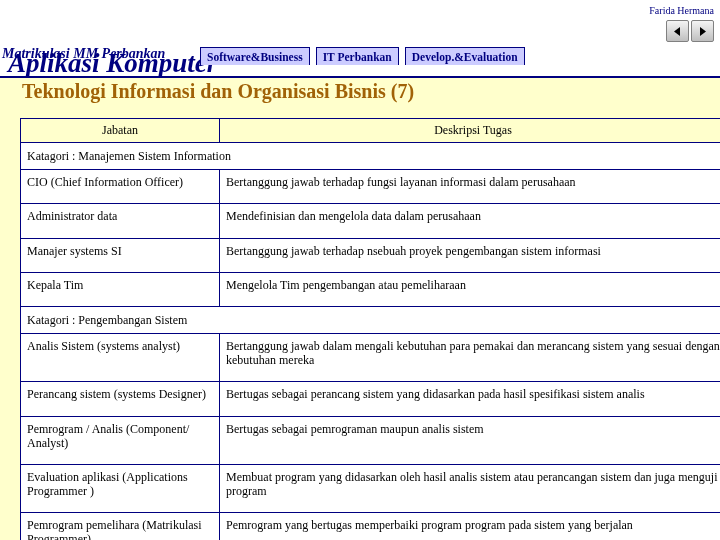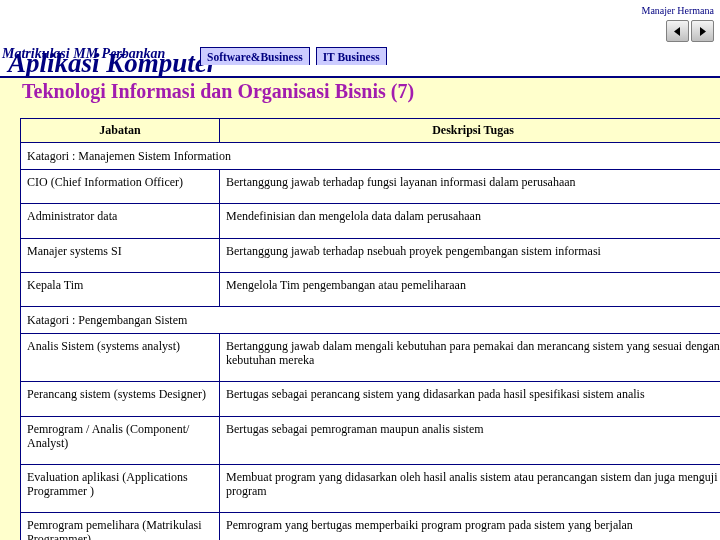"Manajer Hermana" div.author { text: Manajer -> Farida }
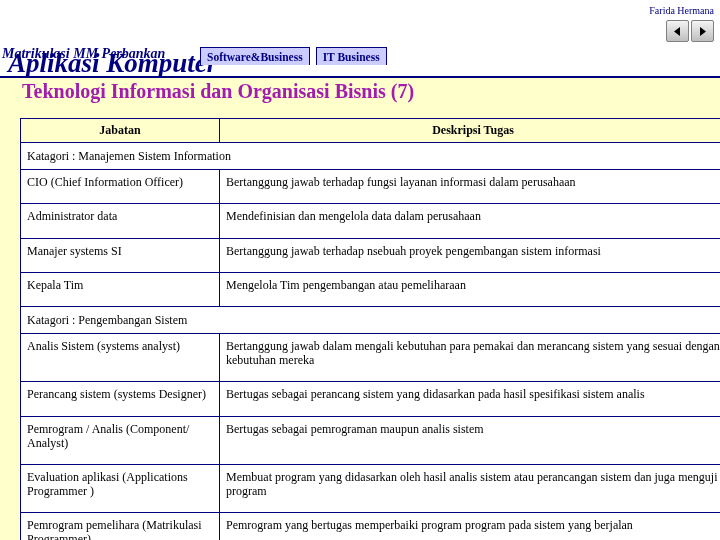"IT Business" div.tab { text: Business -> Perbankan }
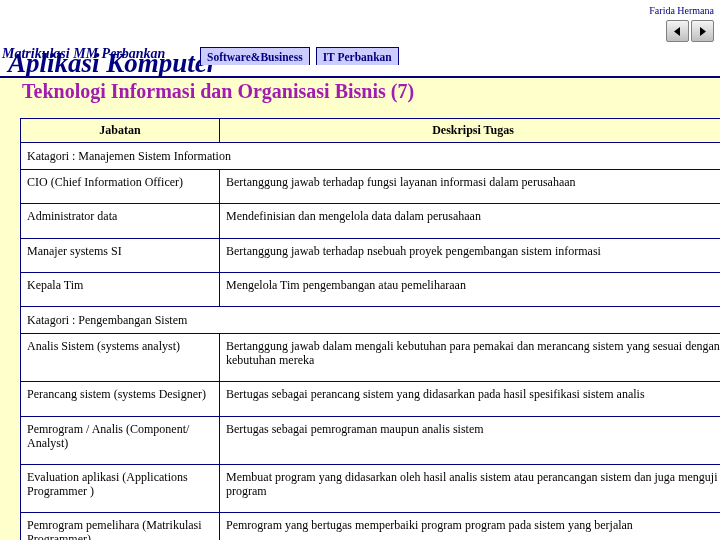"Develop.&Evaluation" div.tab { html: none -> <div>Develop.&amp;Evaluation</div> }
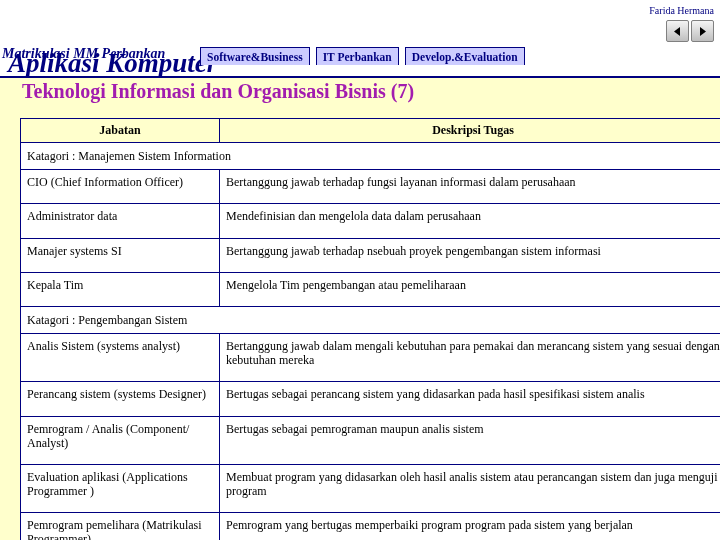"Teknologi Informasi dan Organisasi" .slide-title { color: #a21caf -> #a16207 }
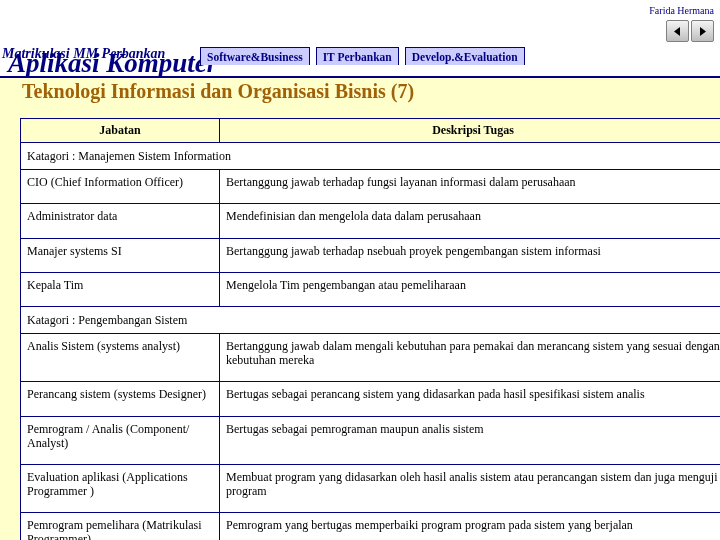"Jabatan" table.content th { font-weight: bold -> normal }
